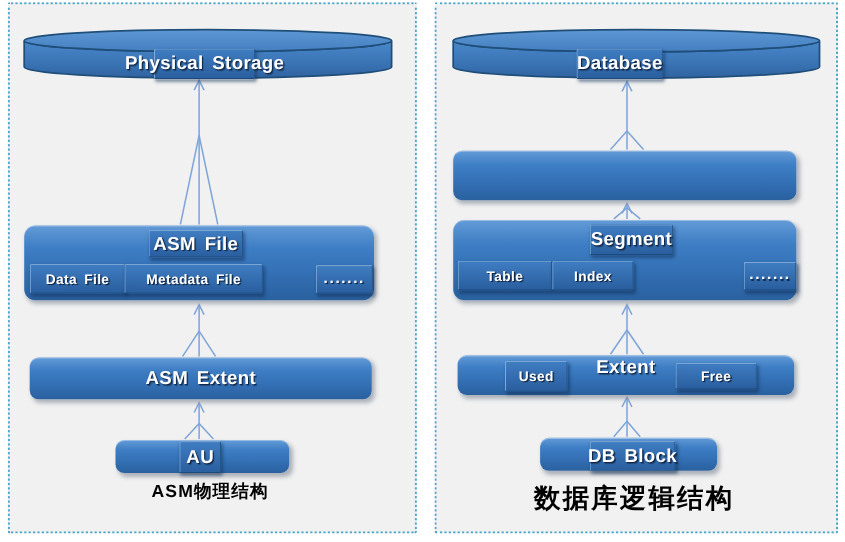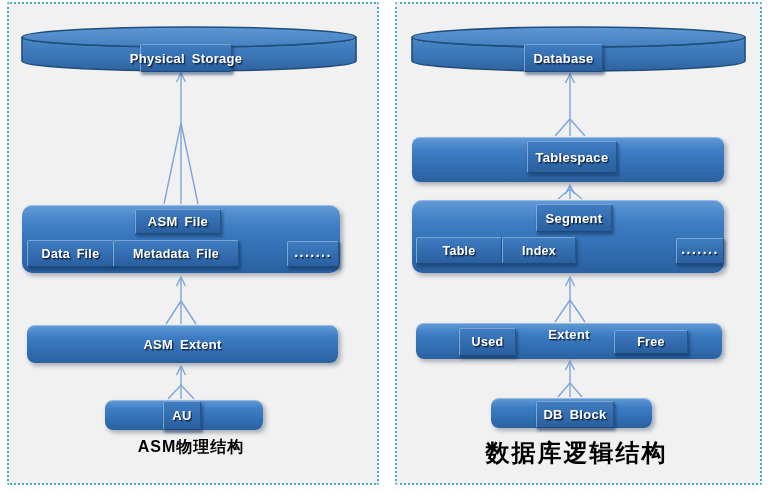"Physical Storage" .wlabel { font-size: 13px -> 17px }
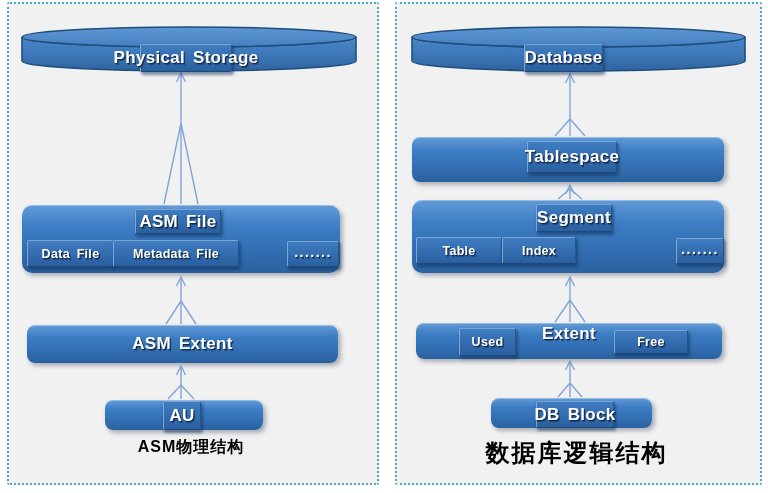"Tablespace" div.chipbox { html: <div> <span>Tablespace</span> </div> -> none }
